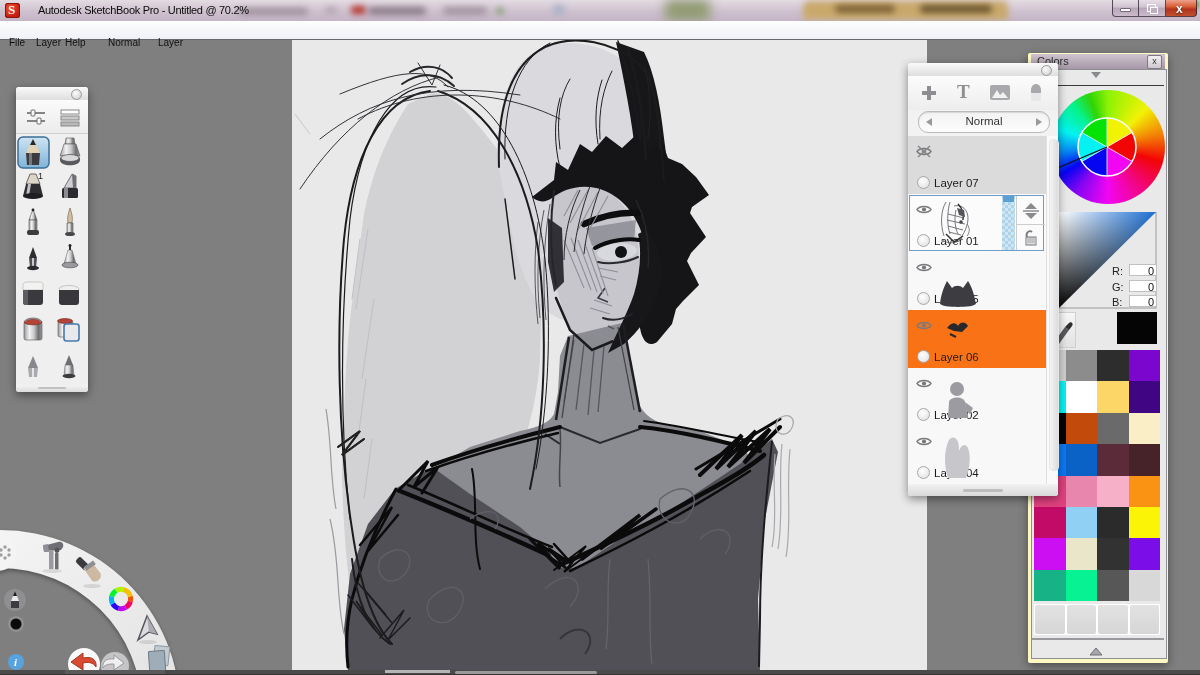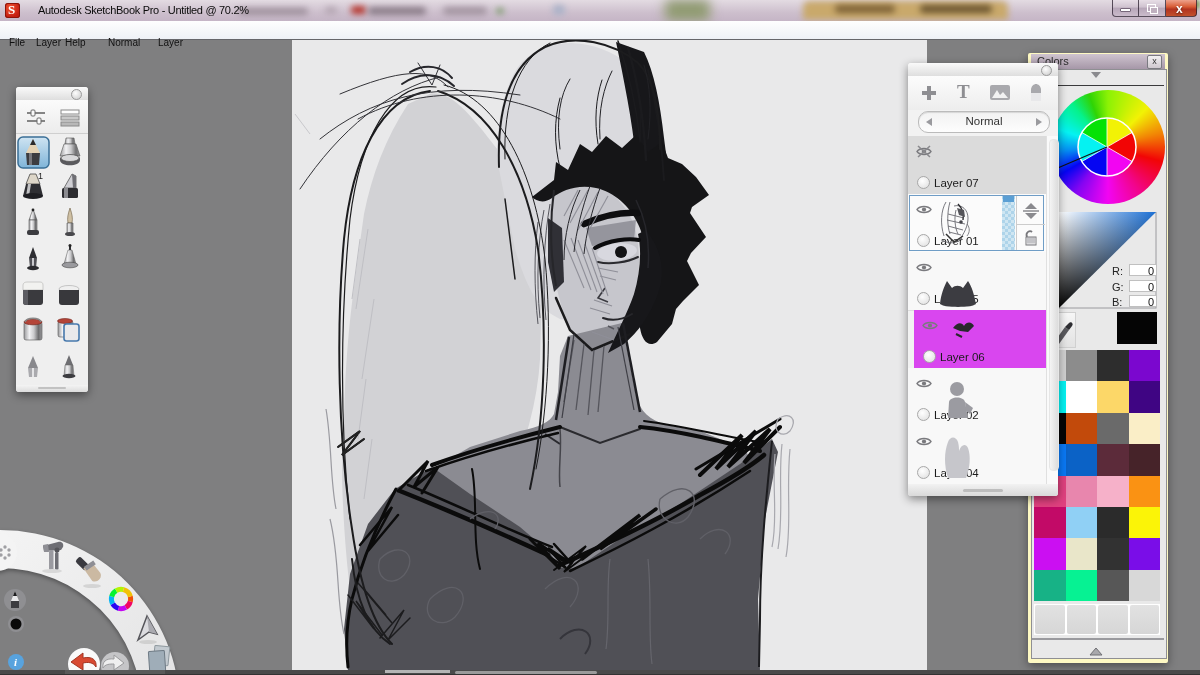"Layer 06" div.abs { background: #d946ef -> #f97316; margin-left: 6px -> none }
